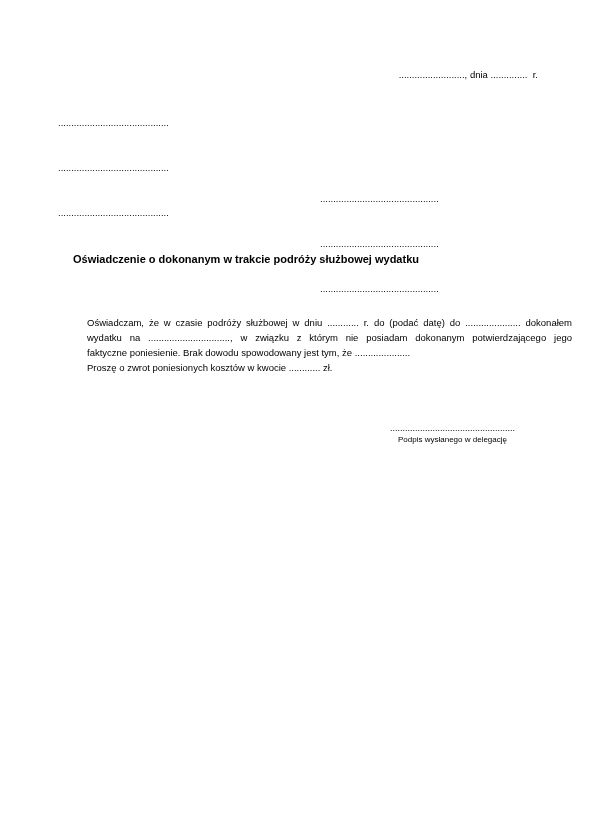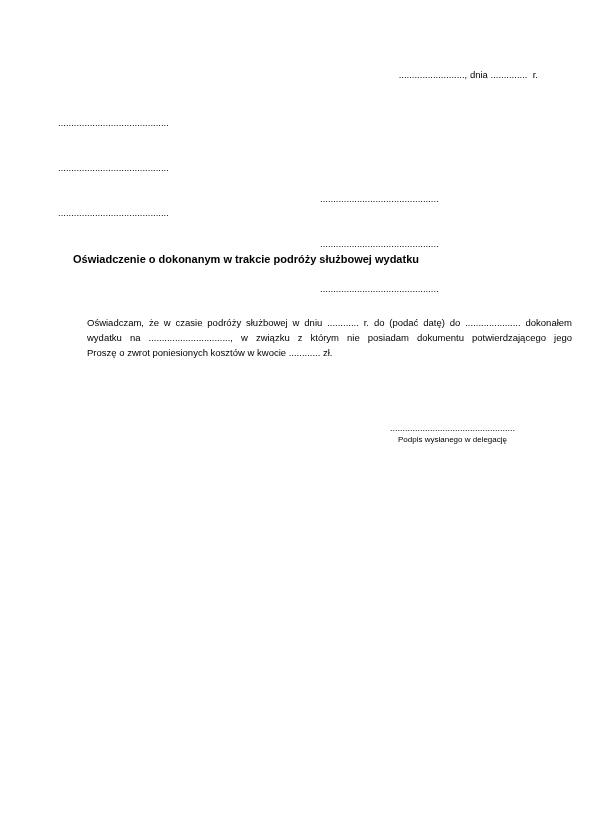"wydatku na" div.just { text: dokumentu -> dokonanym }
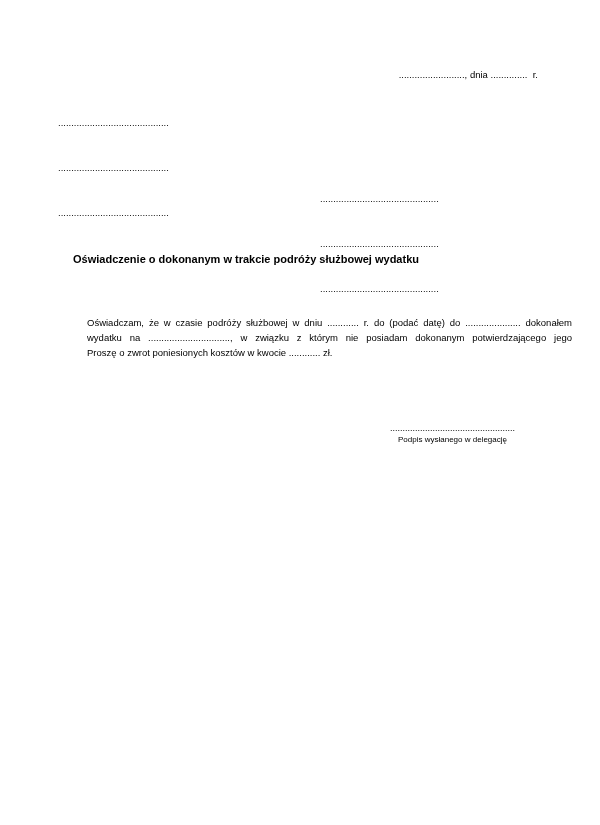"faktyczne poniesienie. Brak dowodu" div { html: none -> <div>faktyczne poniesienie. Brak dowodu spowodowany jest tym, że .....................</div> }
